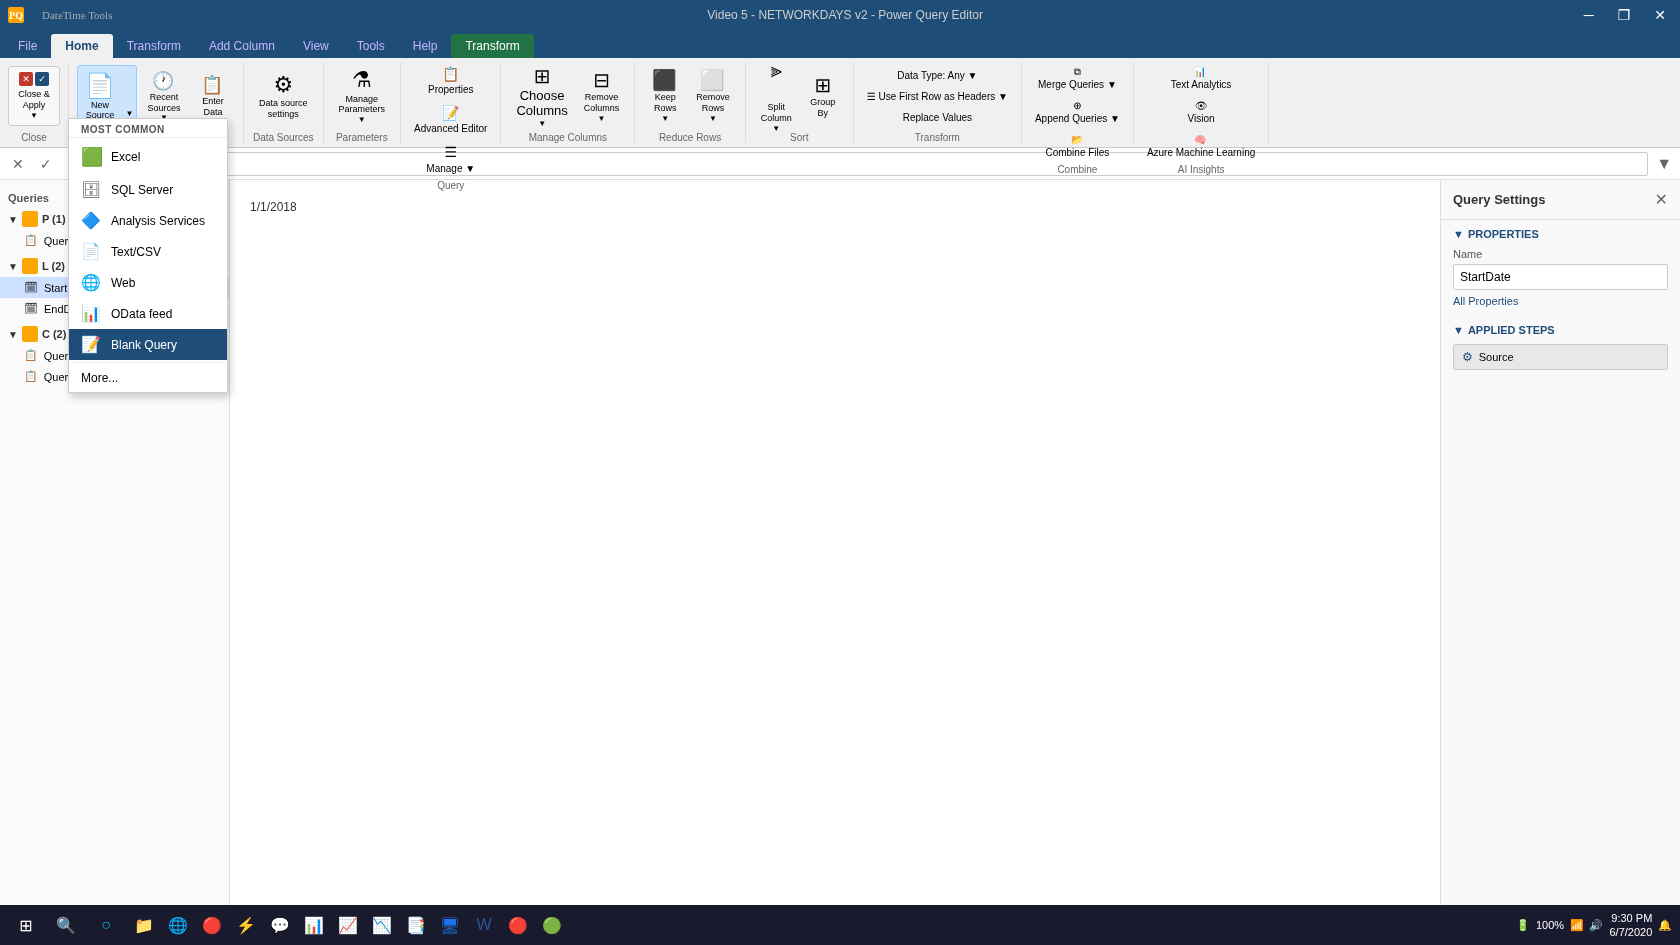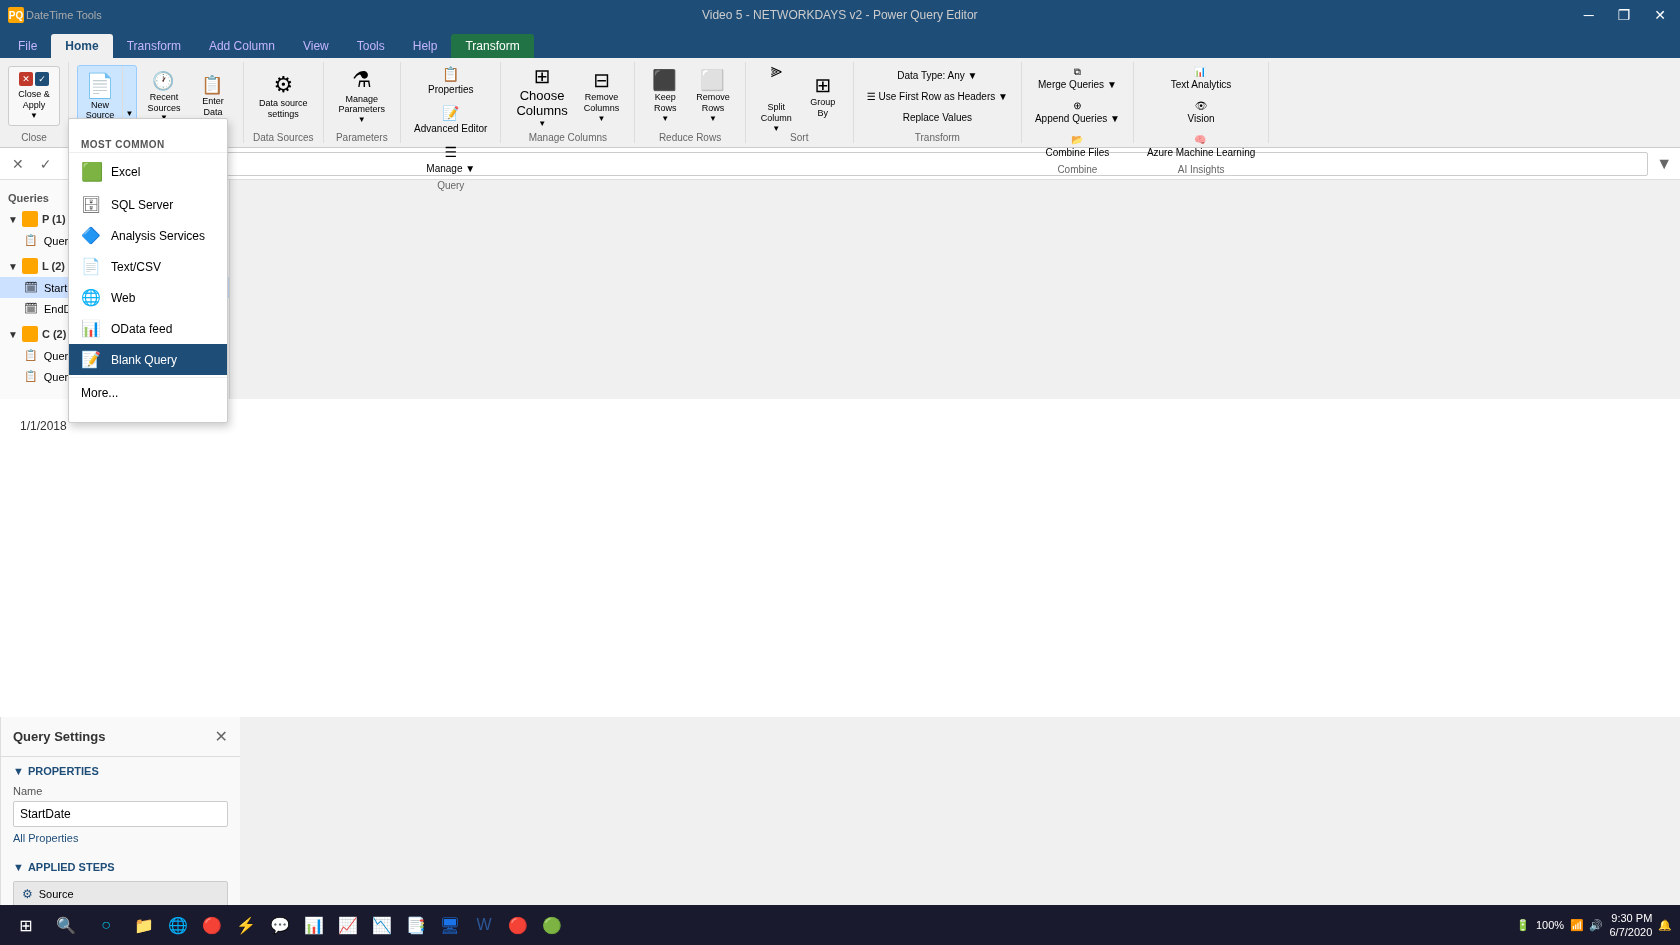"PQ" .title-bar-left { font-family: none -> Liberation Serif, serif; gap: 2px -> 18px }
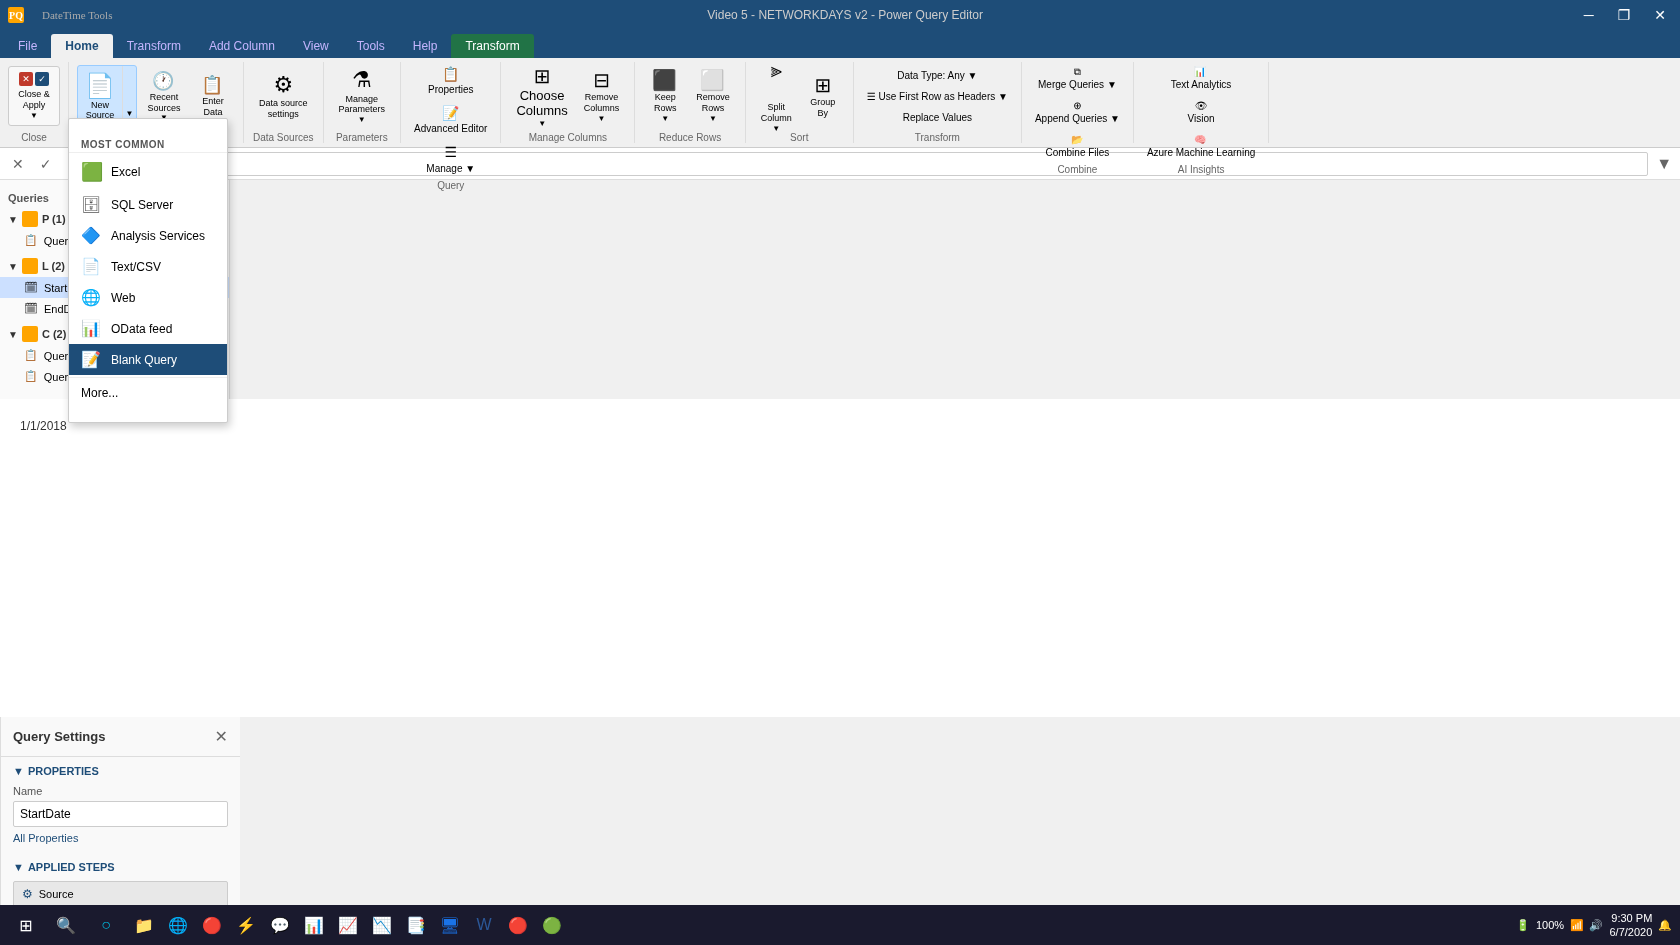"MOST COMMON" .dropdown-menu { padding: 16px 0 -> 1px 0 }
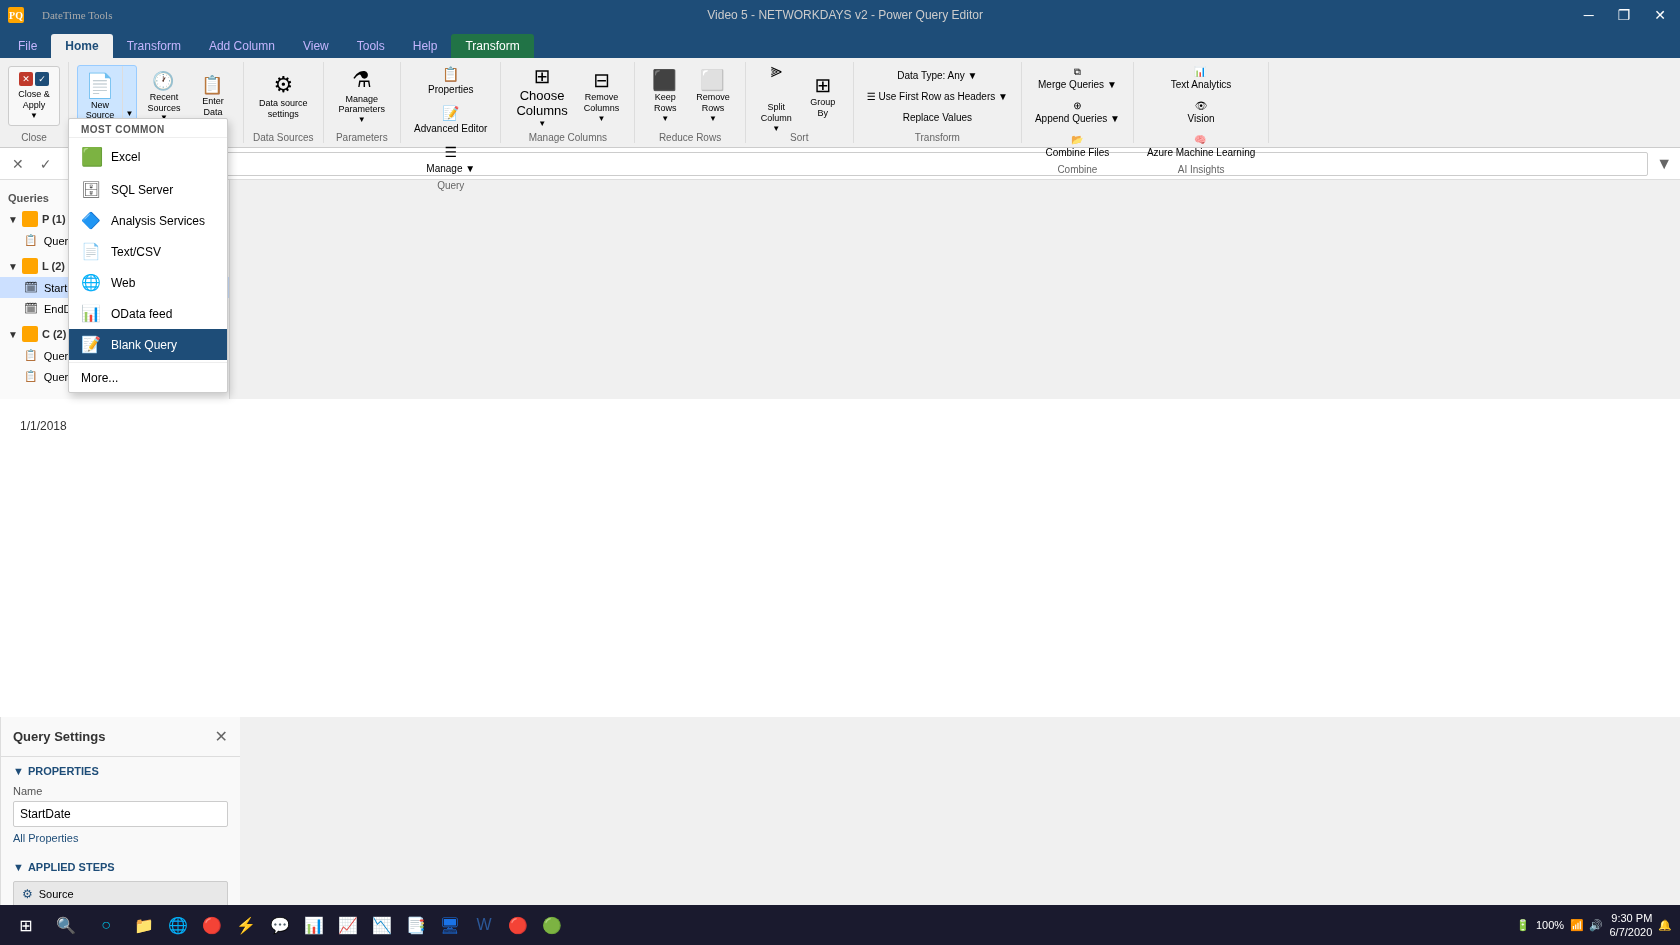"Queries" .main-layout { flex-direction: column -> none }
